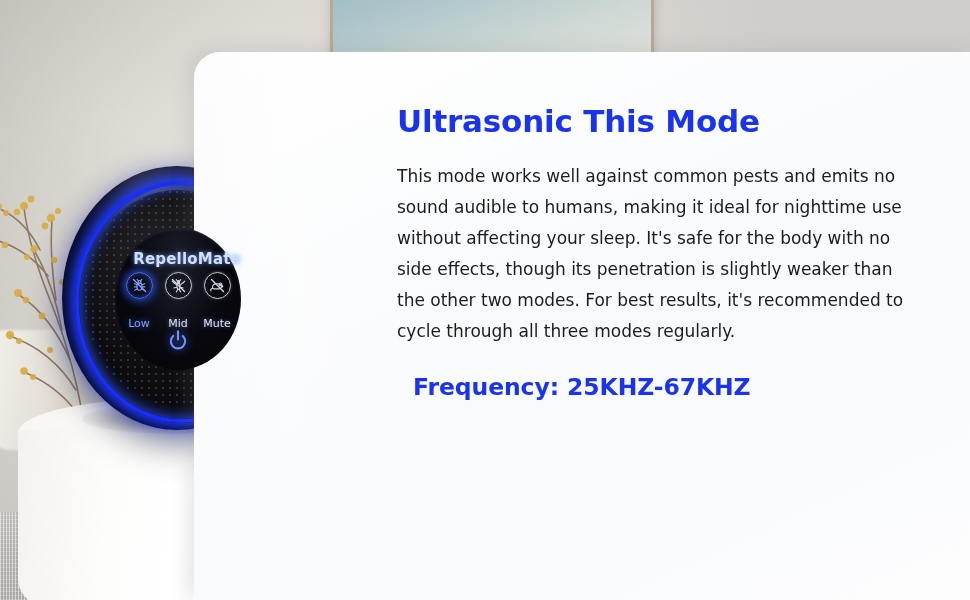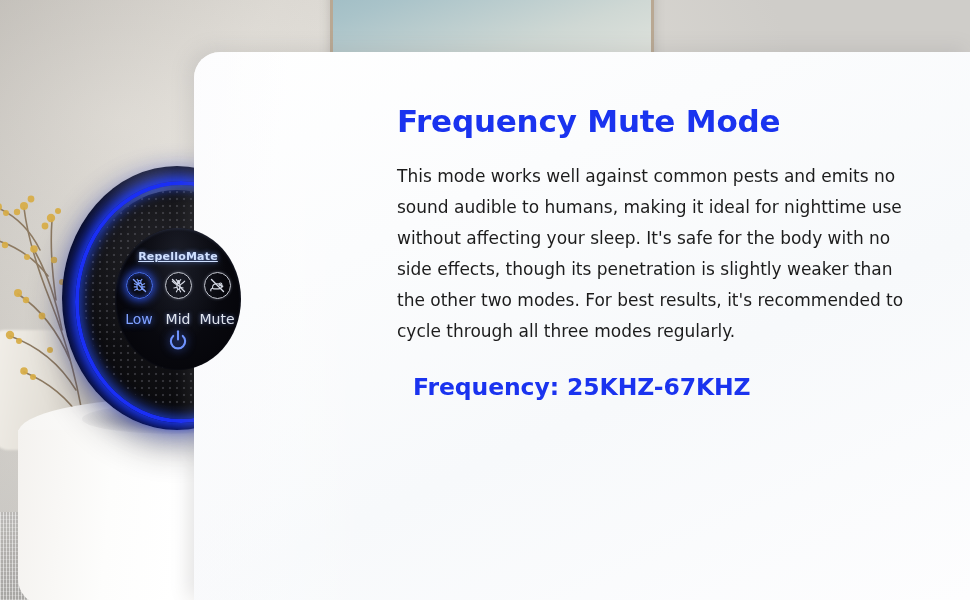"Frequency Mute Mode" h1.title { text: Frequency Mute -> Ultrasonic This }
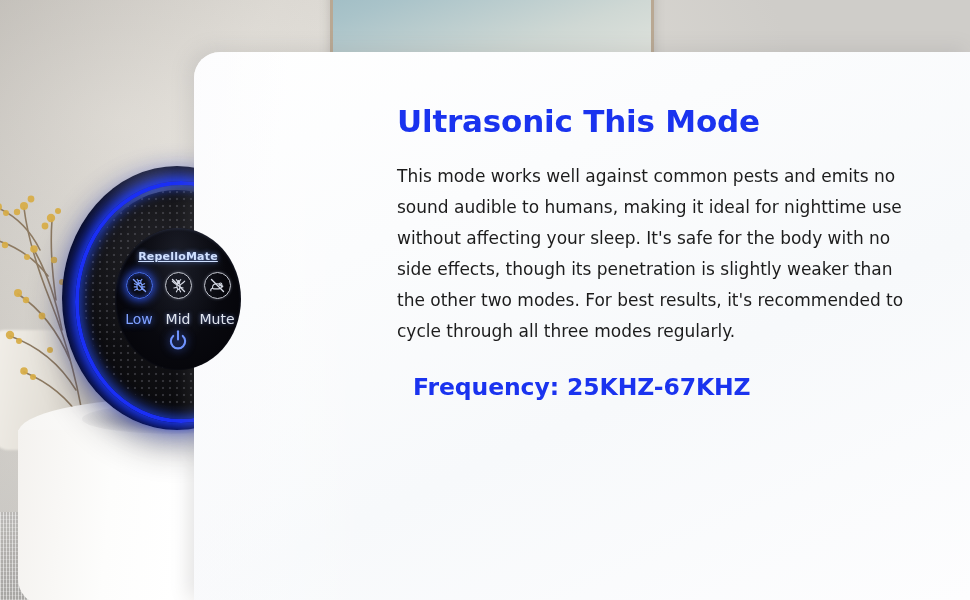"RepelloMate" .brand { font-size: 11px -> 15px; text-align: center -> right; text-decoration: underline -> none }
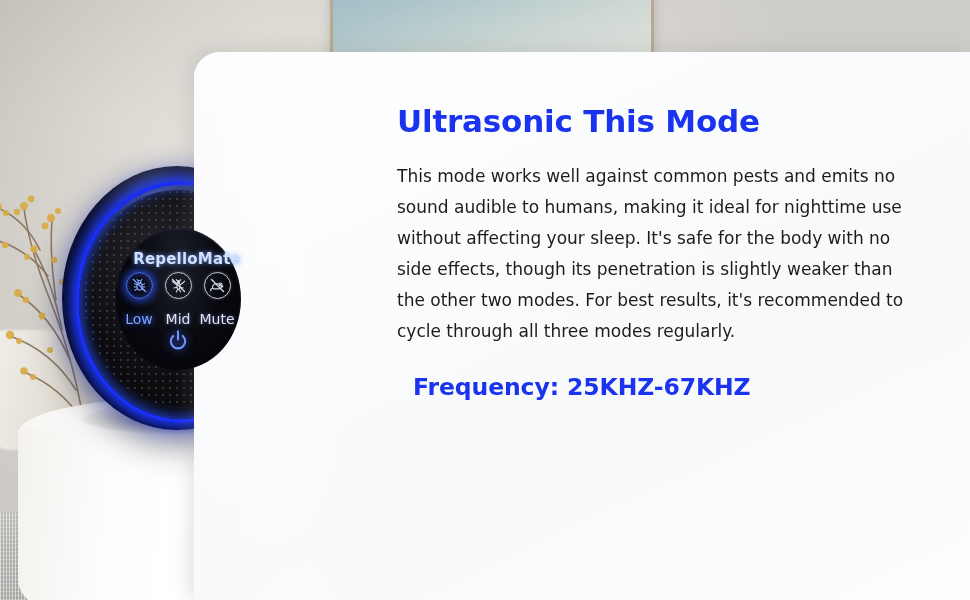"Low" .mode .lbl { font-size: 14px -> 11px; margin-top: 12px -> 18px }
